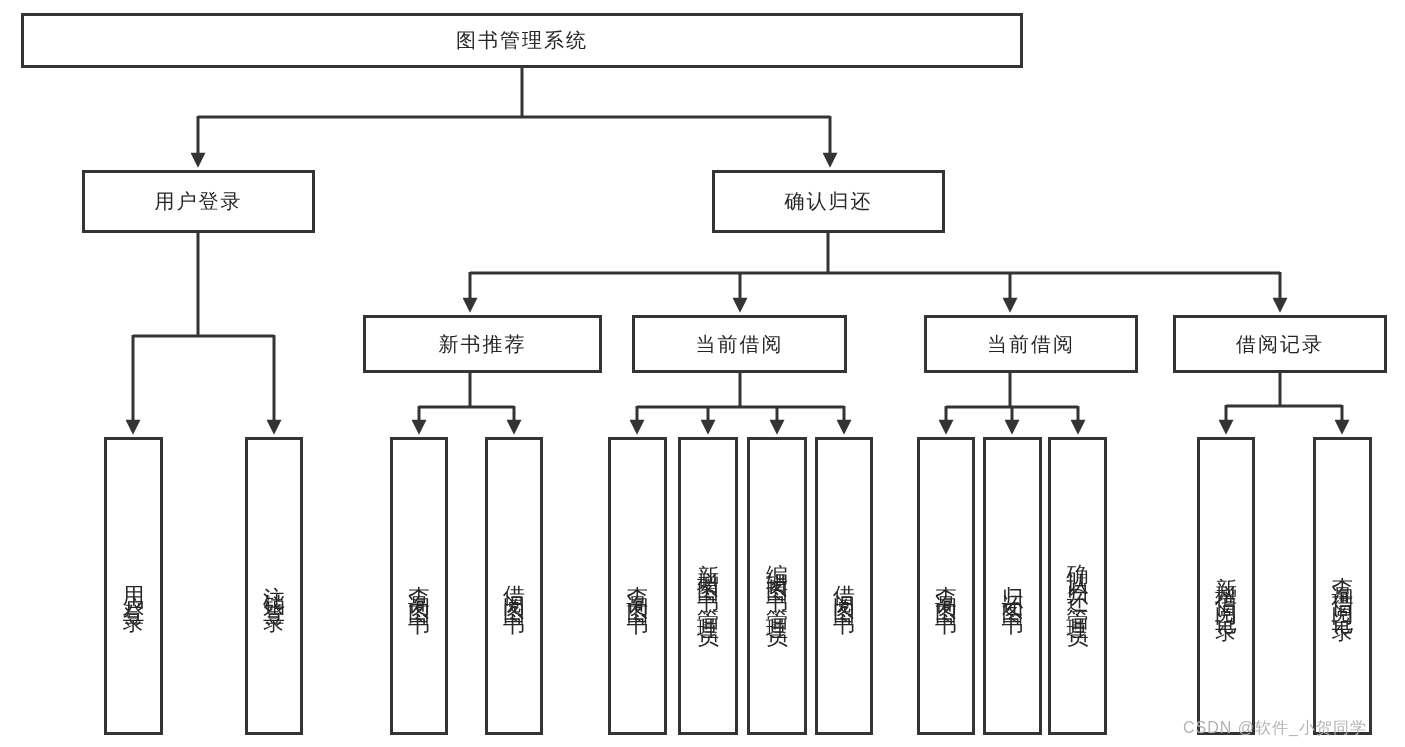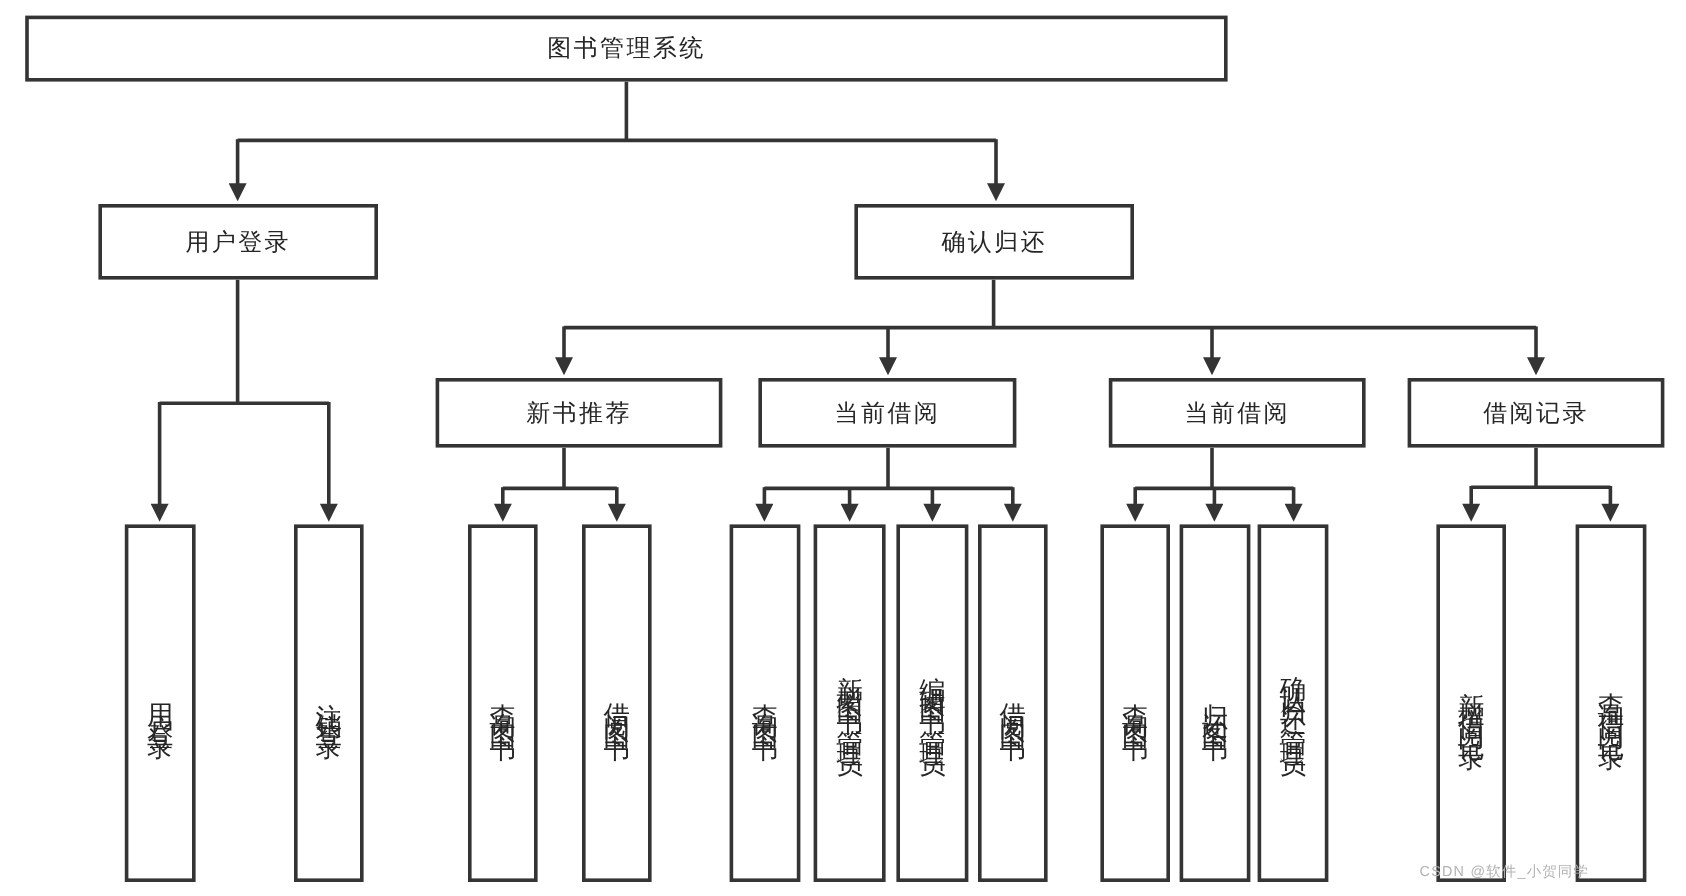"CSDN @软件_小贺同学" #watermark { font-size: 12px -> 16px }
